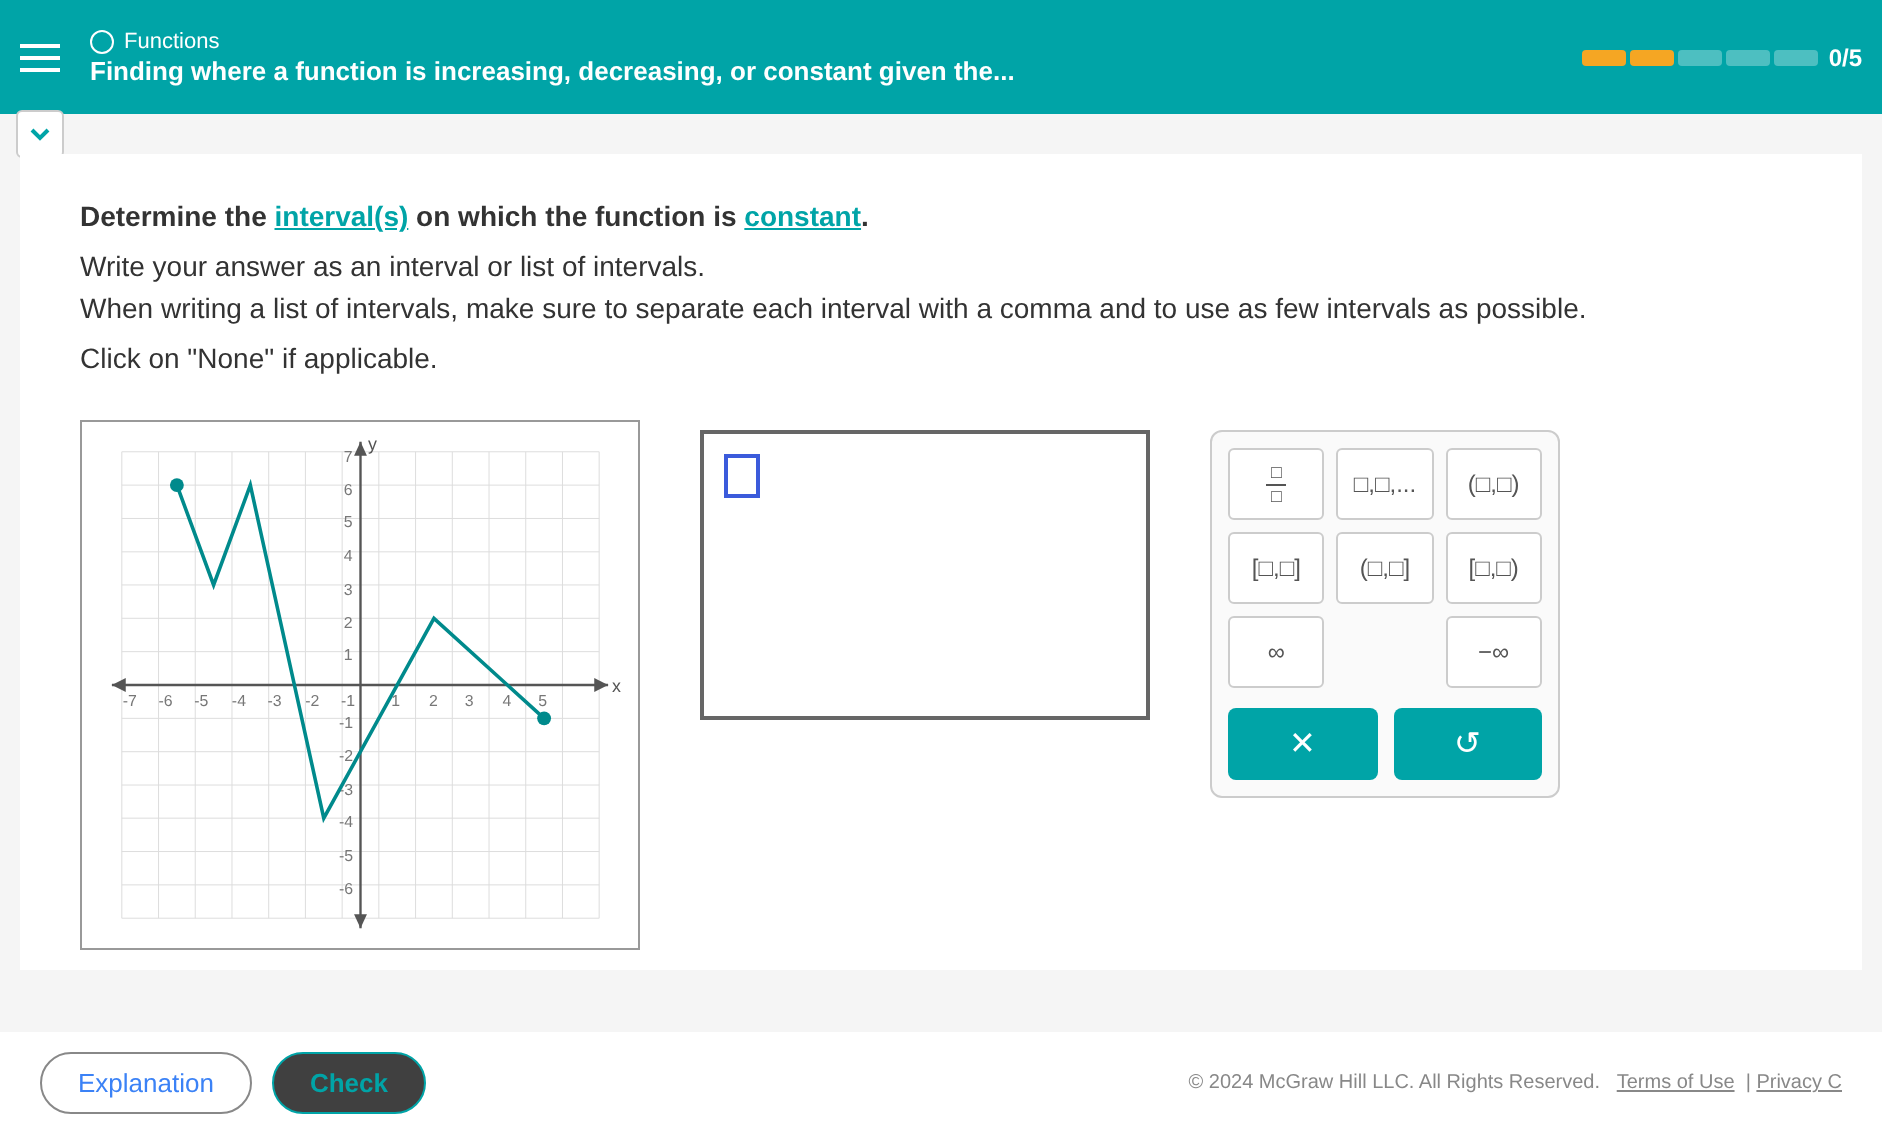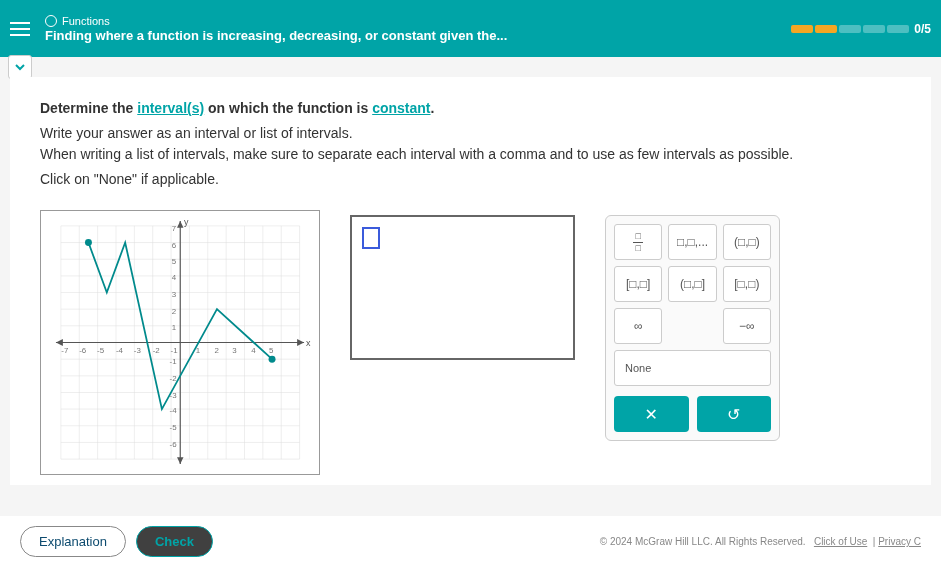"None" div.key { html: <div>None</div> -> none }
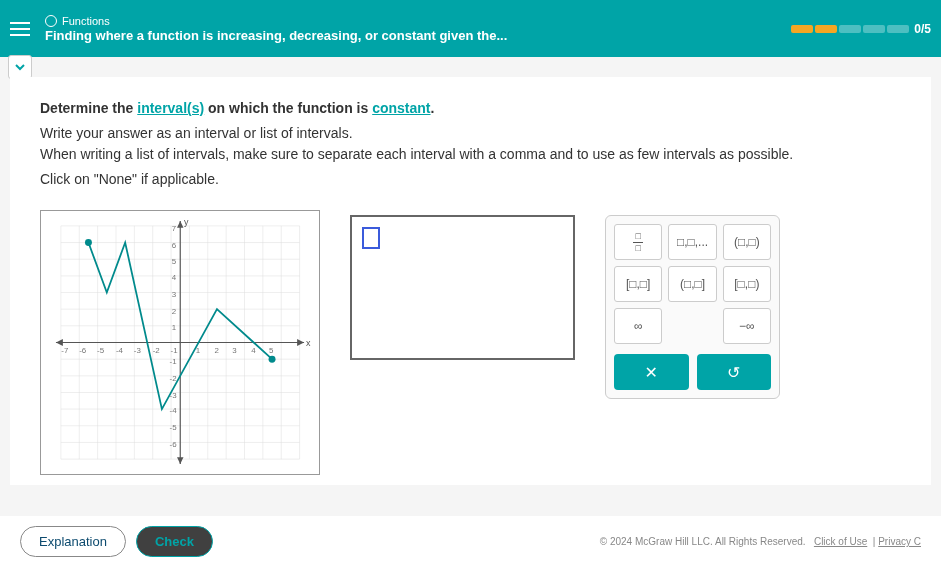"Explanation" .btn-outline { color: #0c4a6e -> #3b82f6 }
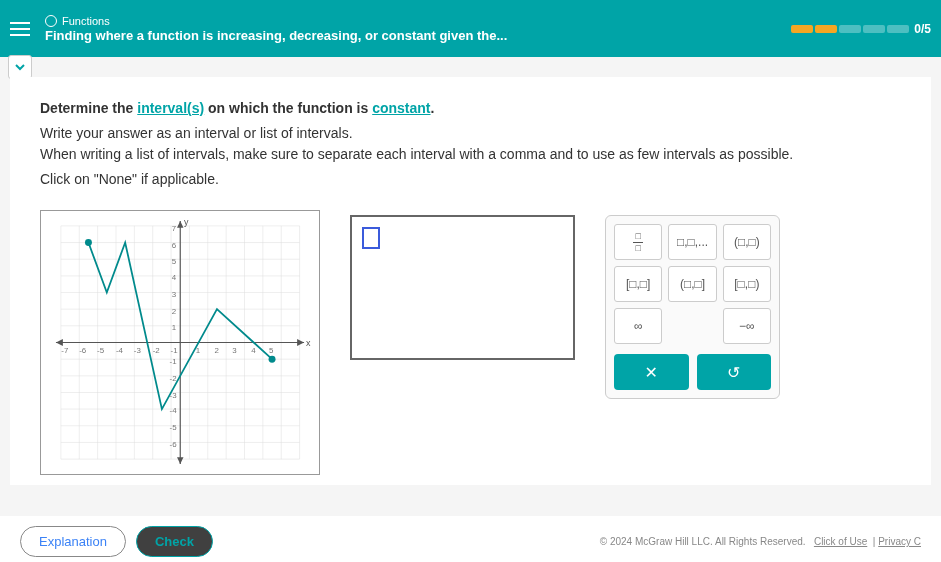"Click of Use" a { text: Click -> Terms }
